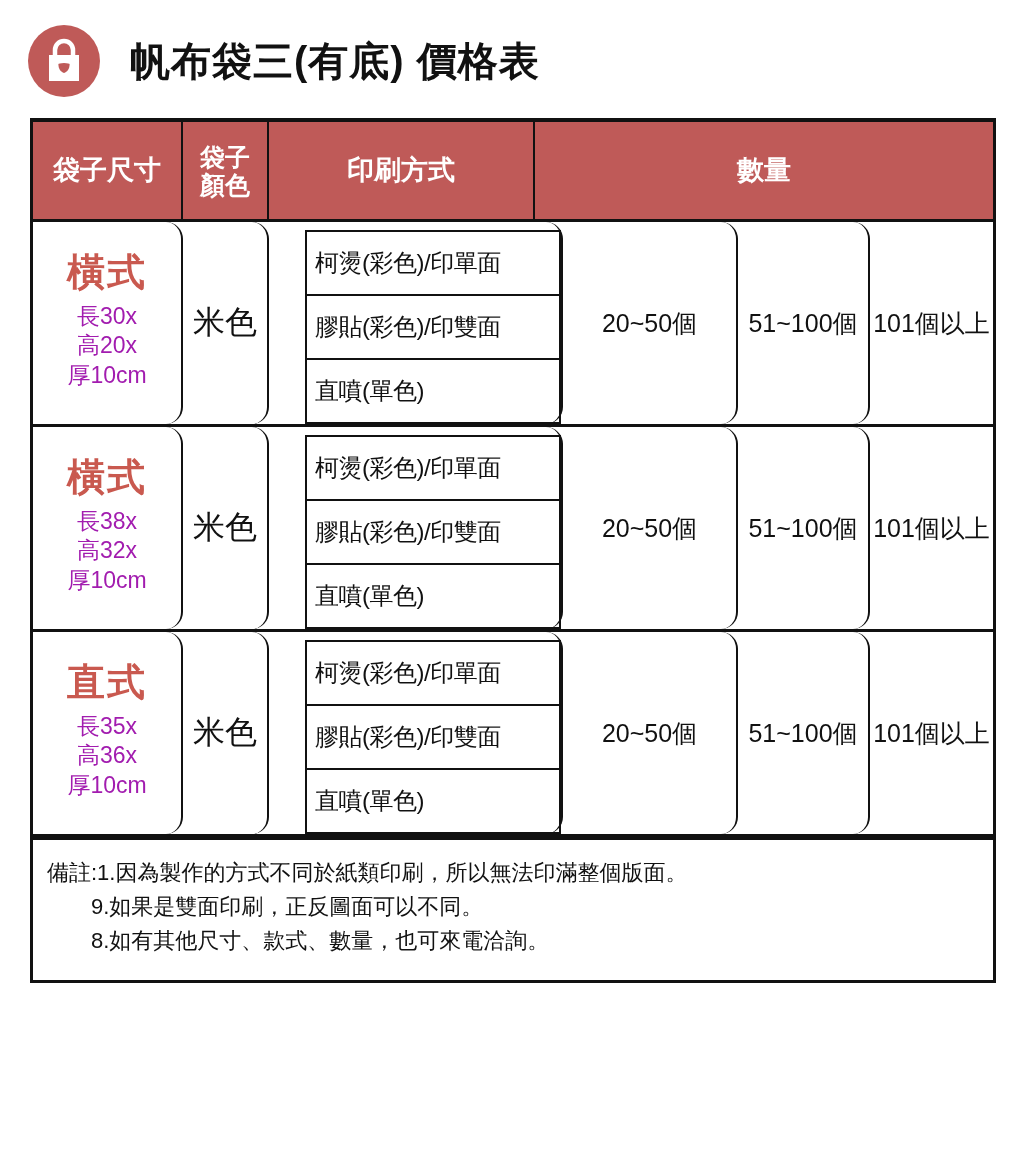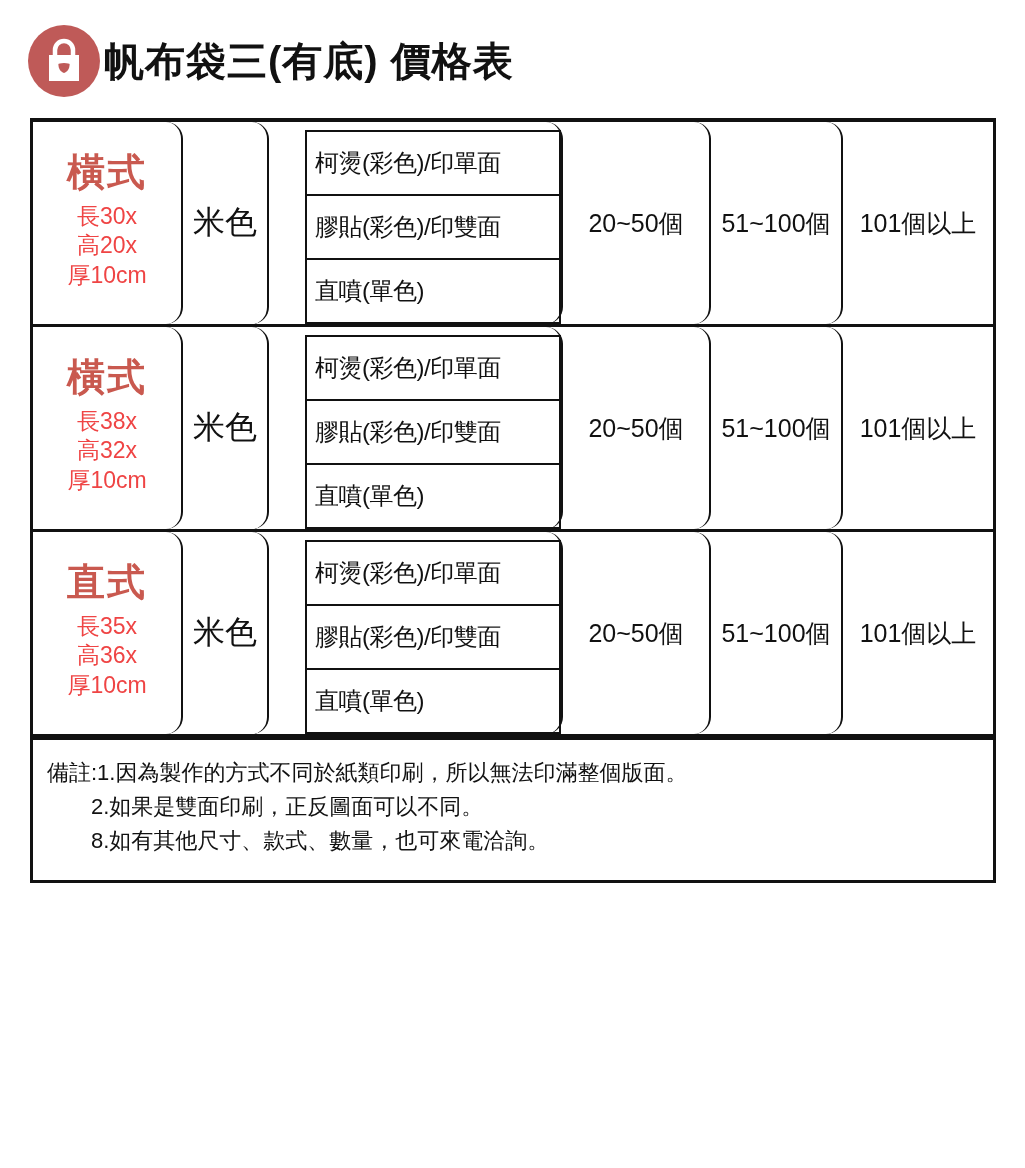"帆布袋三(有底) 價格表" .title-bar { gap: 4px -> 30px }
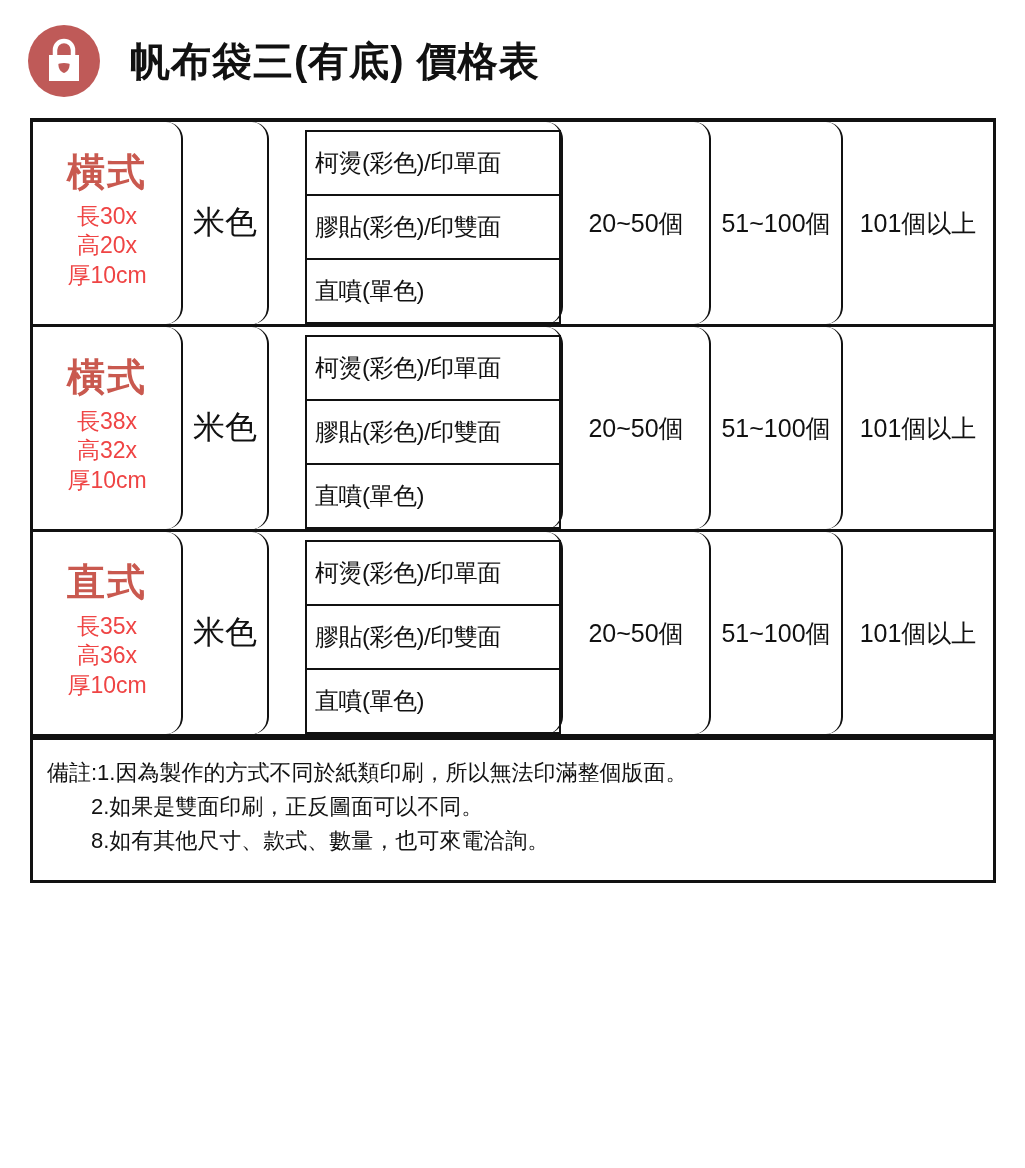"袋子尺寸" div.thead { html: none -> <div> <div>袋子尺寸</div> <div> <span>袋子 顏色</span> </div> <div>印刷方式</div> <div>數量</div> </div> }
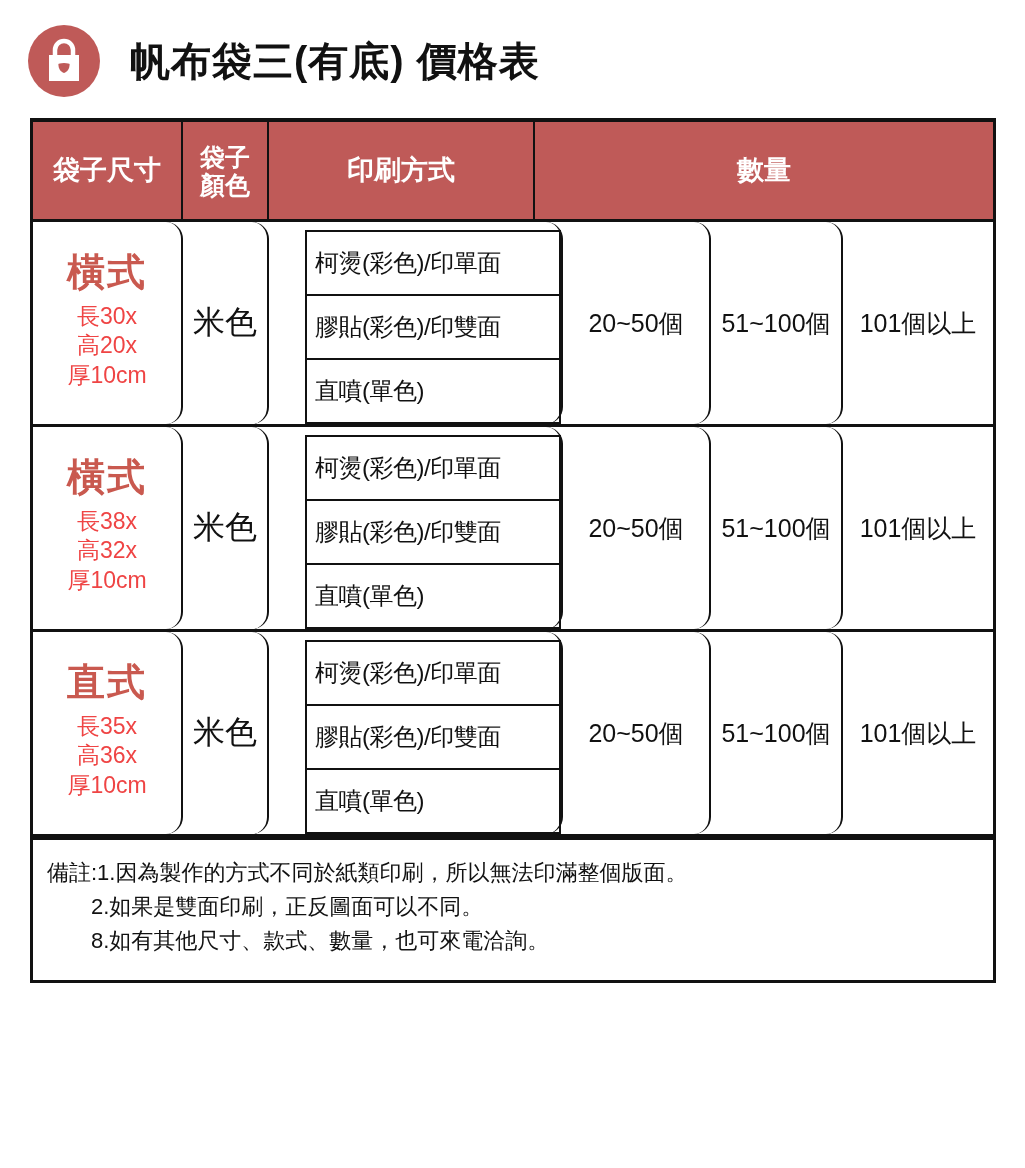"長30x" .size-dims { color: #ef4444 -> #a21caf }
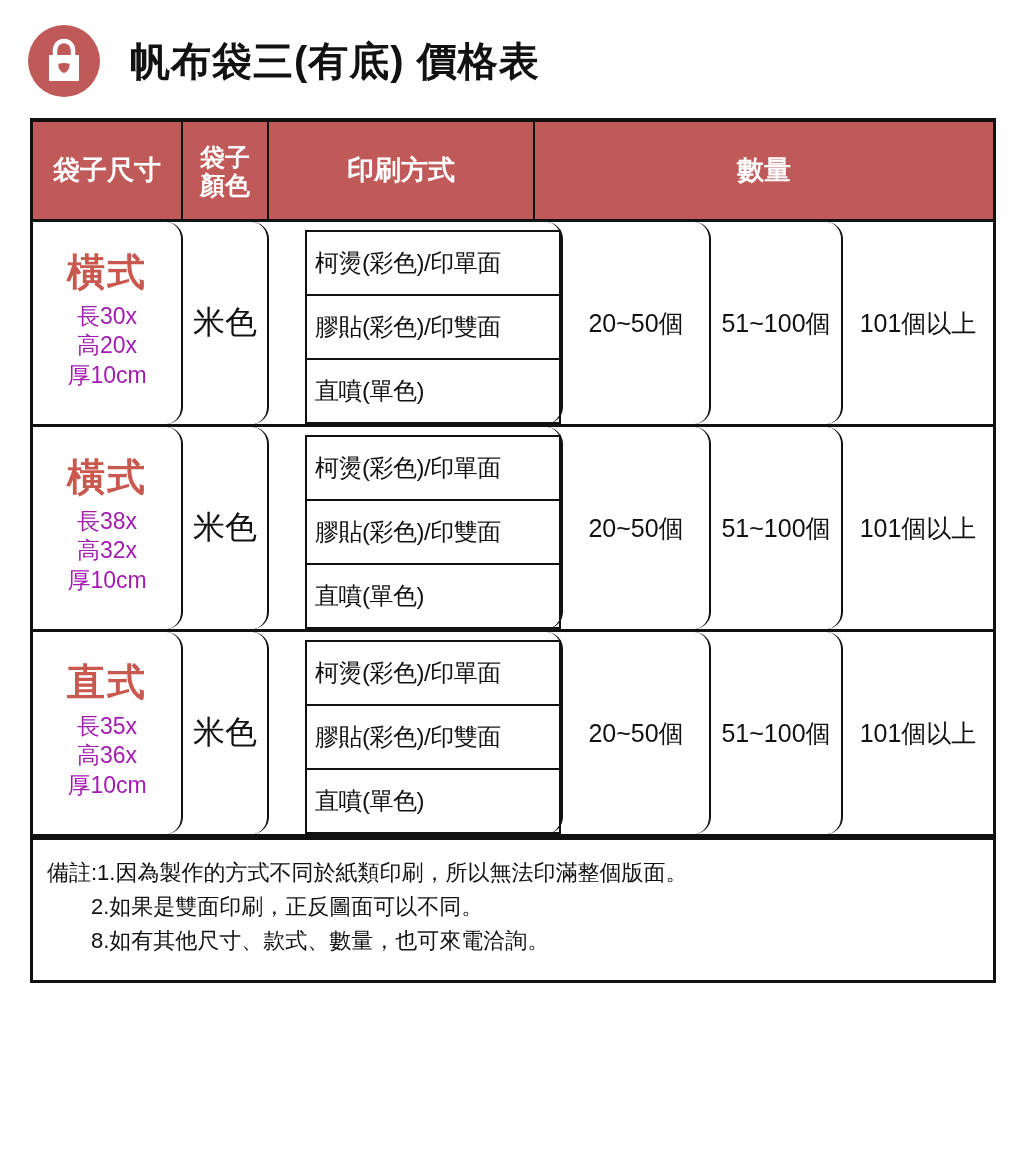"20~50個" .c-qty-1 { width: 148px -> 175px }
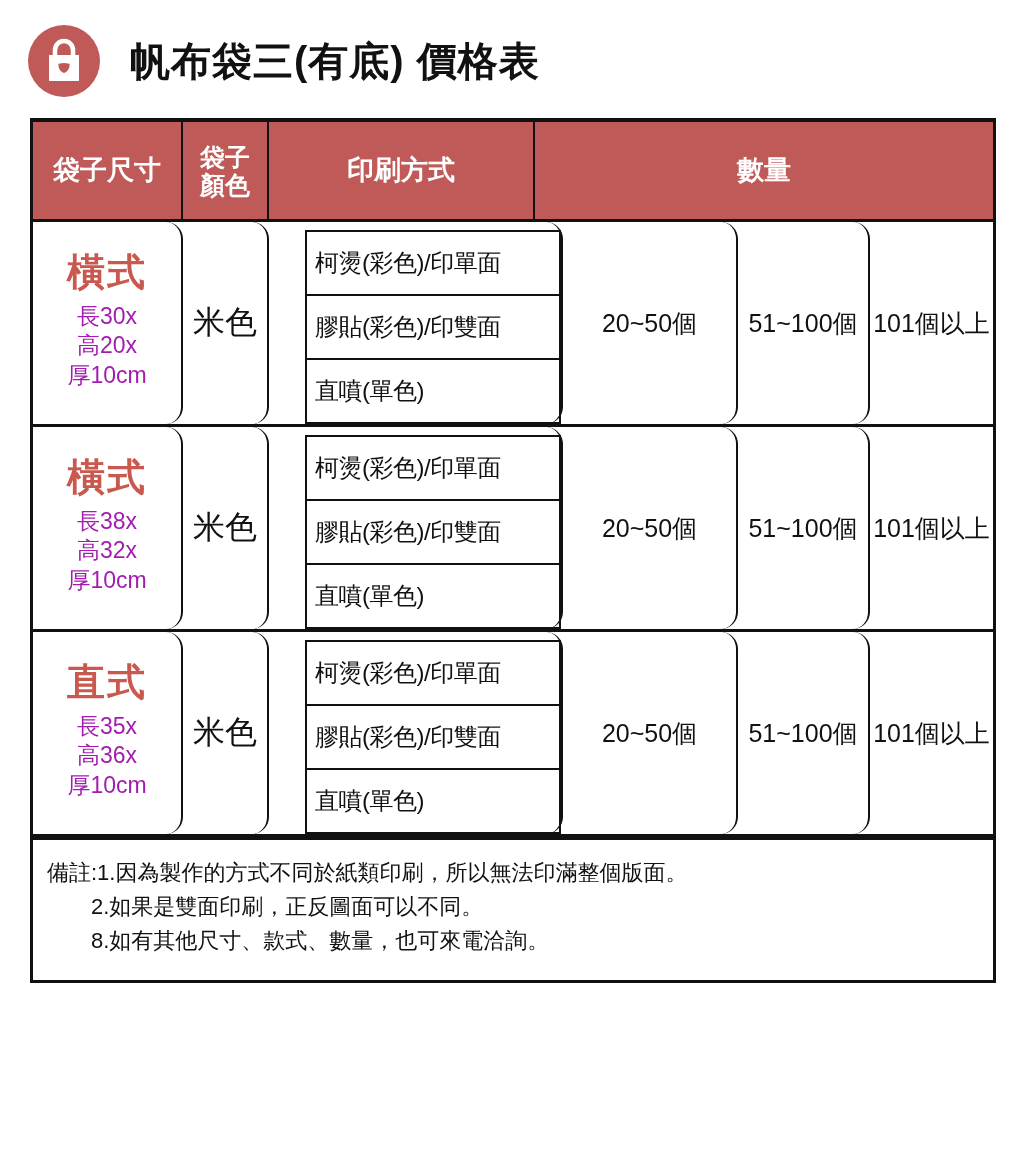"2.如果是雙面印刷，正反圖面可以不同。" div.note-line { text: 2 -> 9 }
